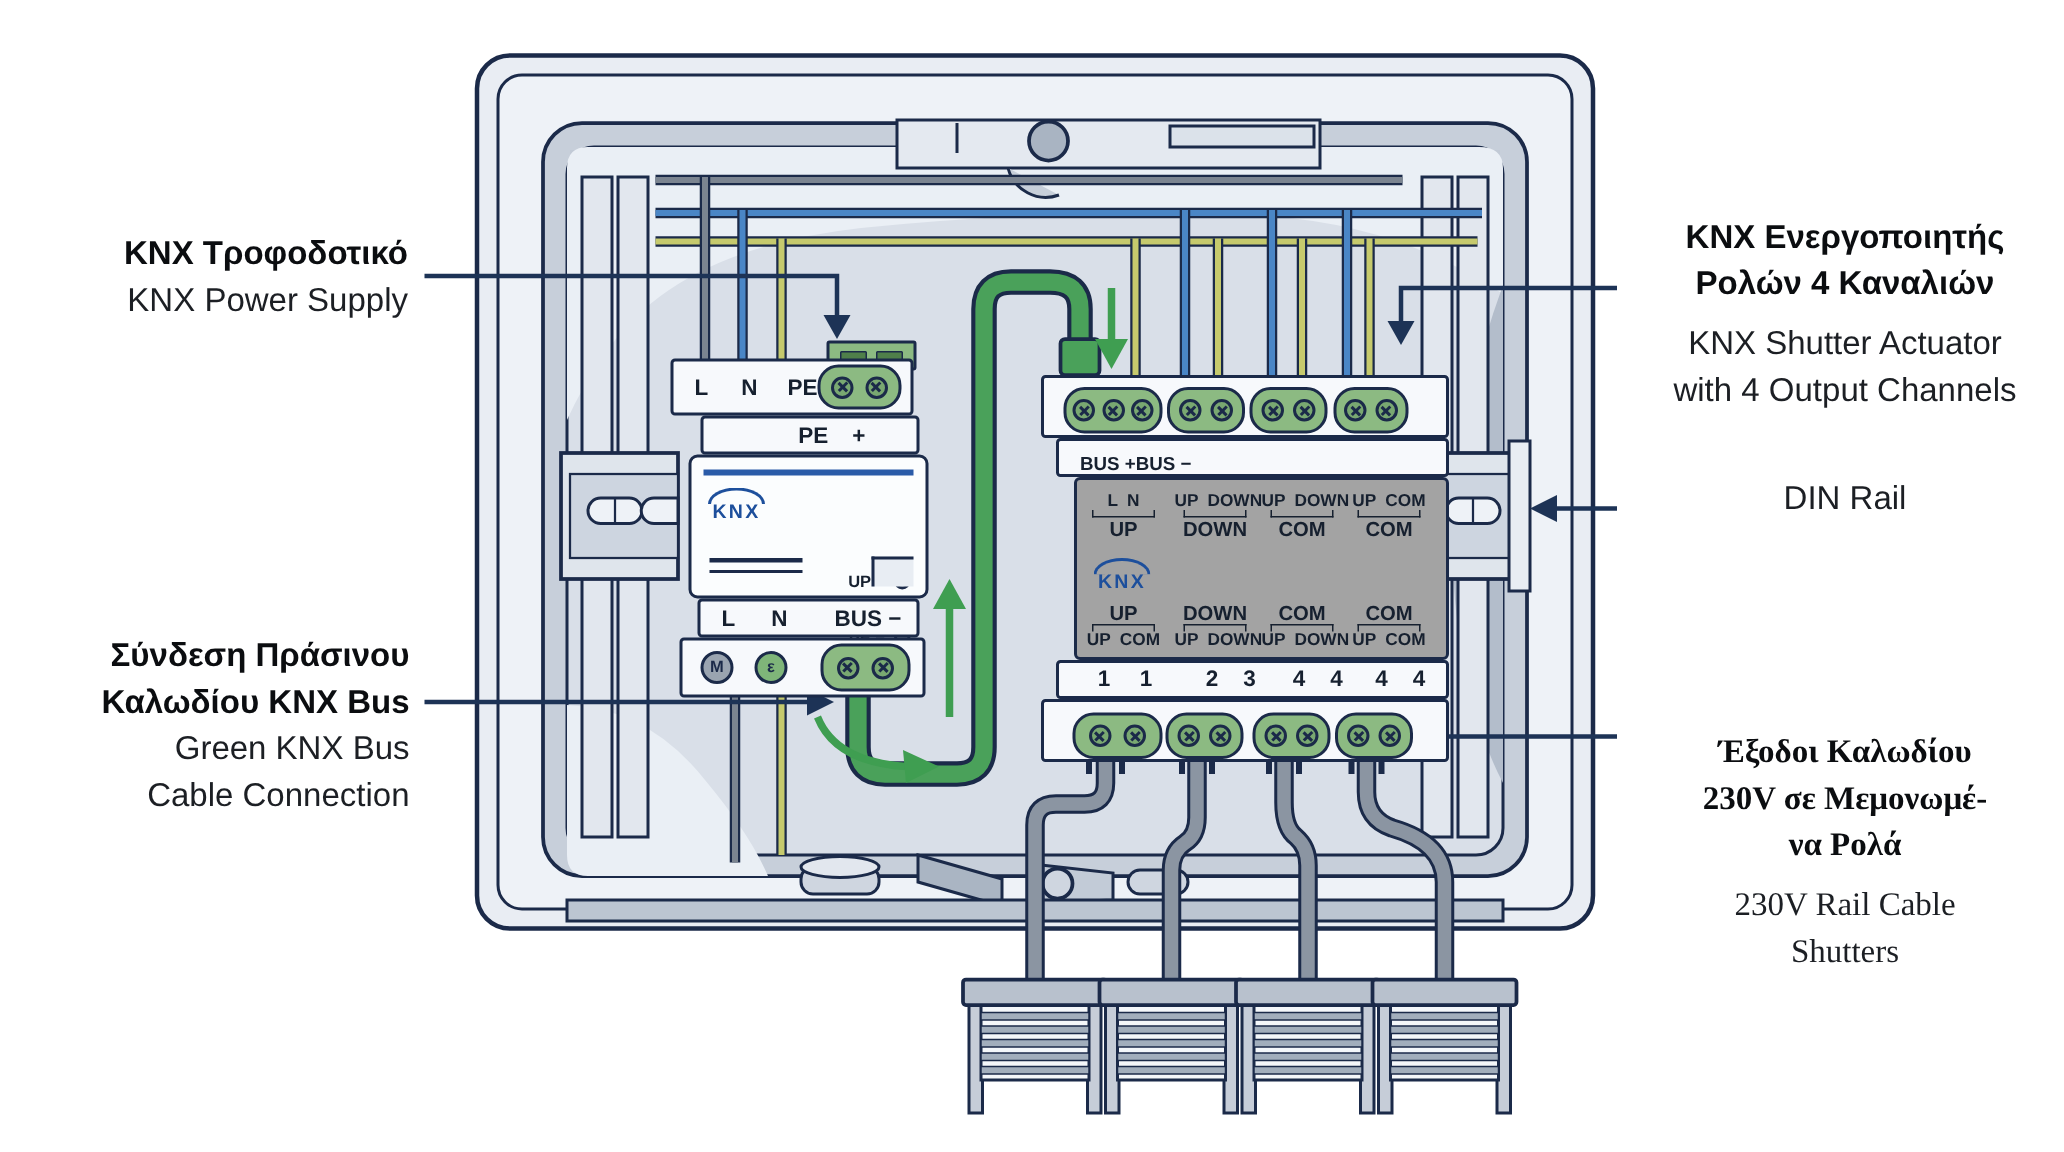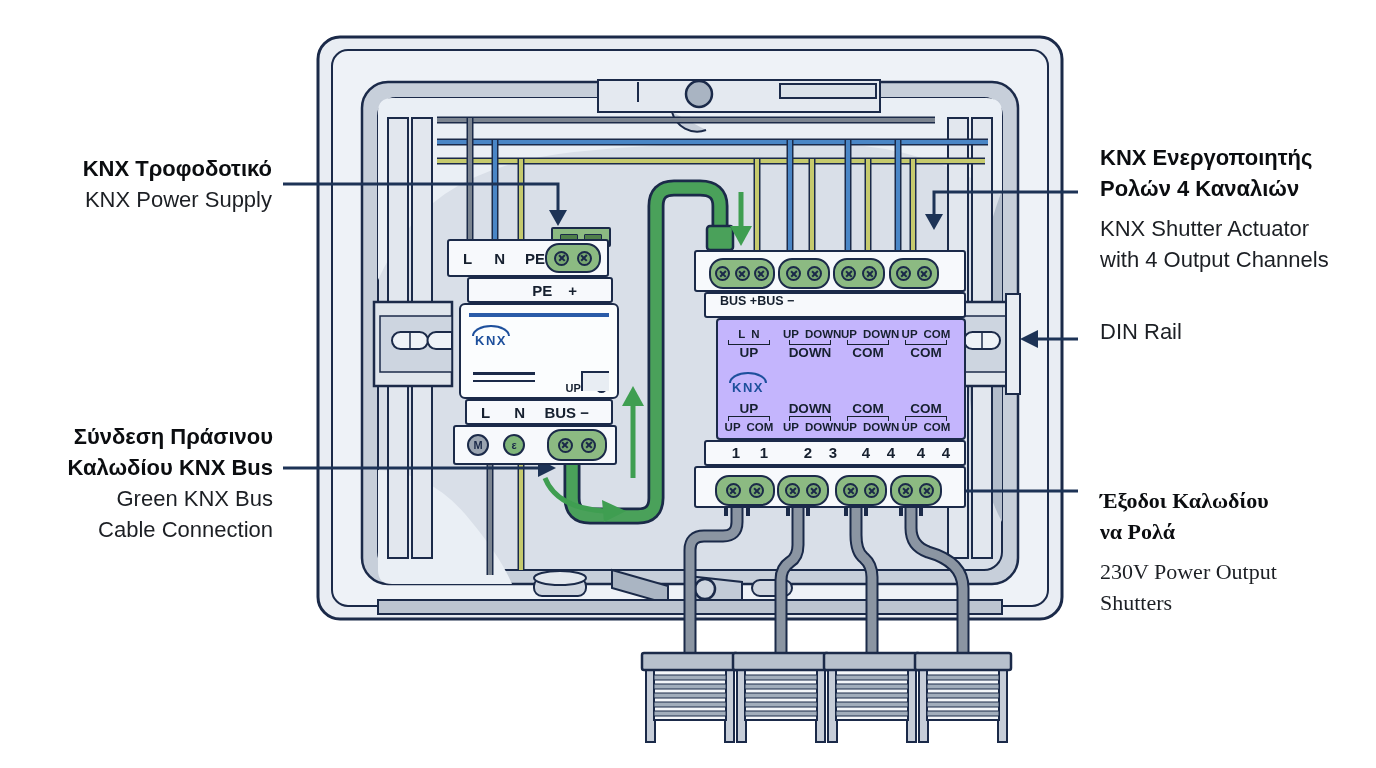"KNX Ενεργοποιητής" .lbl { text-align: none -> center }
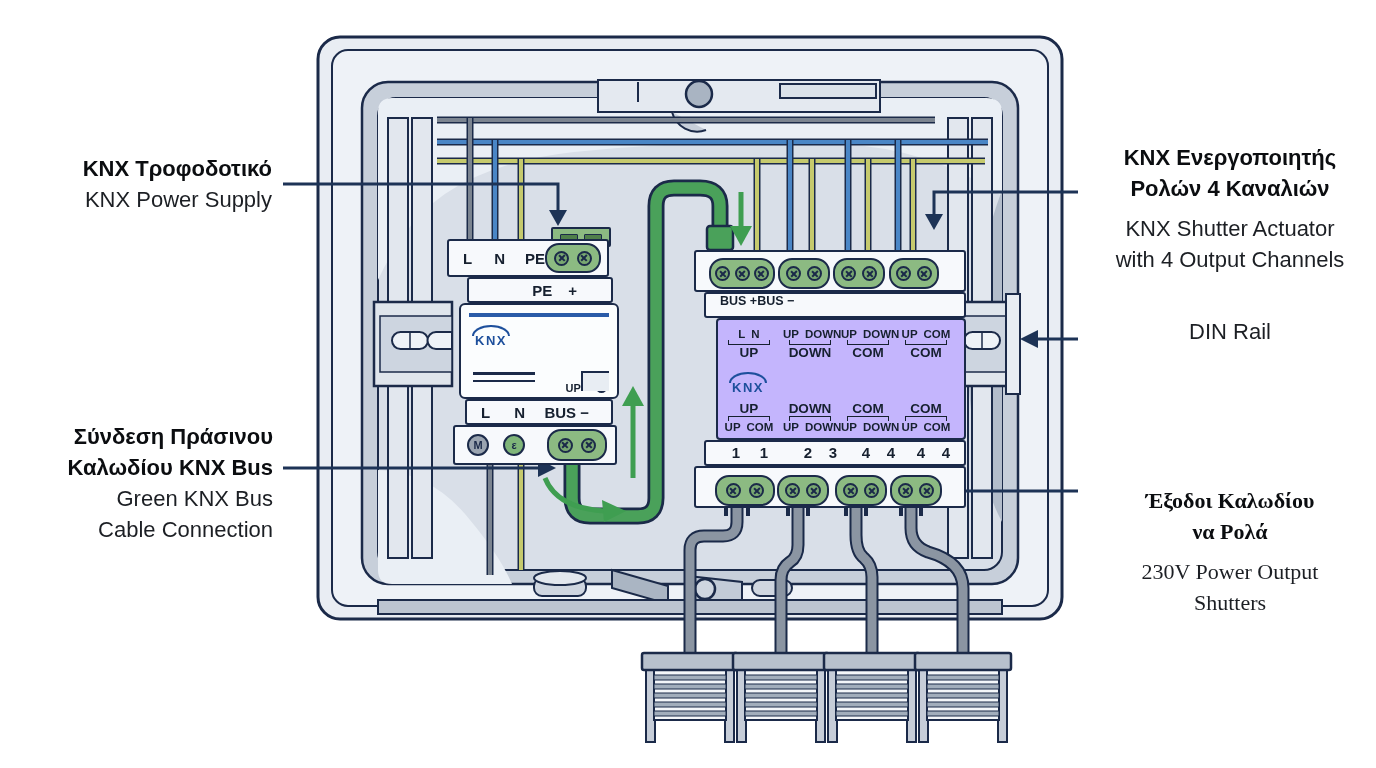"BUS +BUS −" div.mrow { align-items: flex-start -> flex-end }
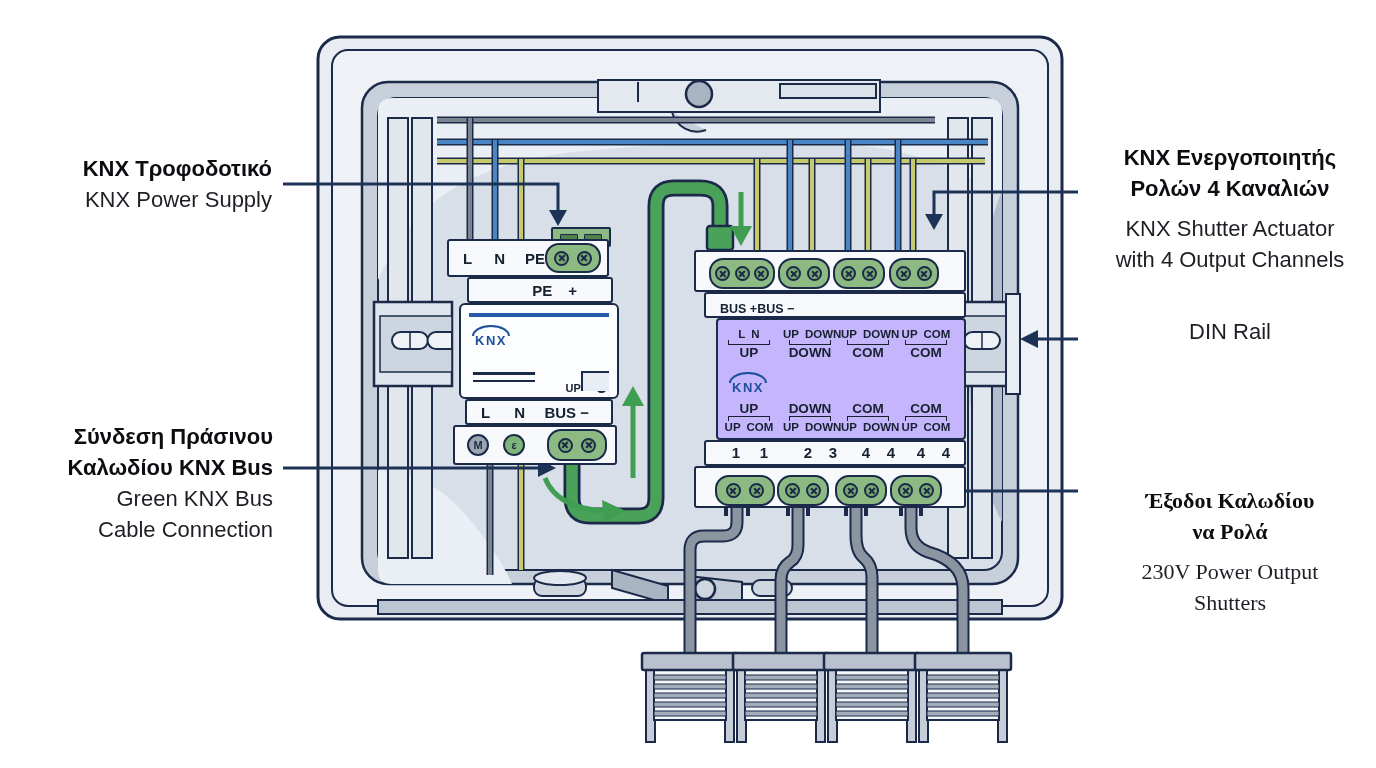"L N" div.mrow { background: #c4b5fd -> #a3a3a3 }
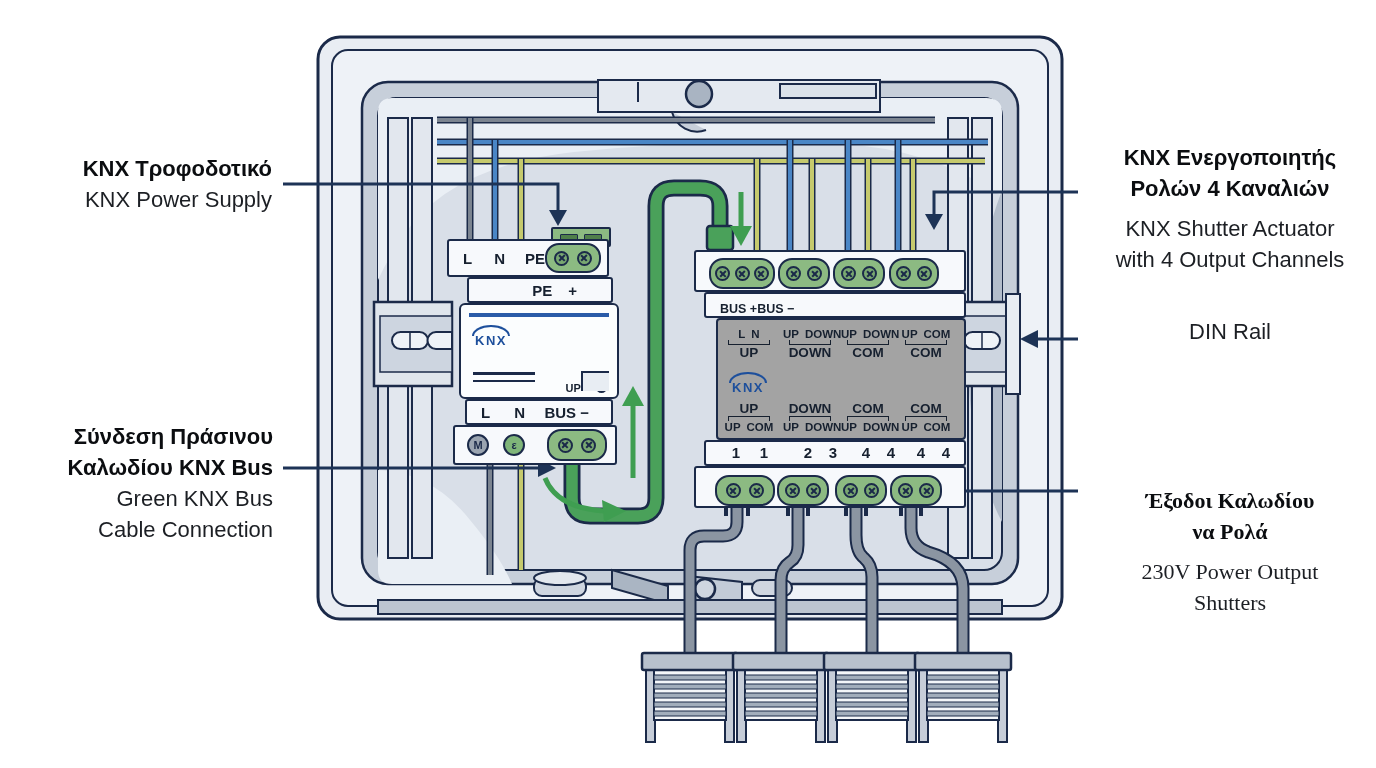"BUS −" span.tword { margin-right: 22px -> 10px }
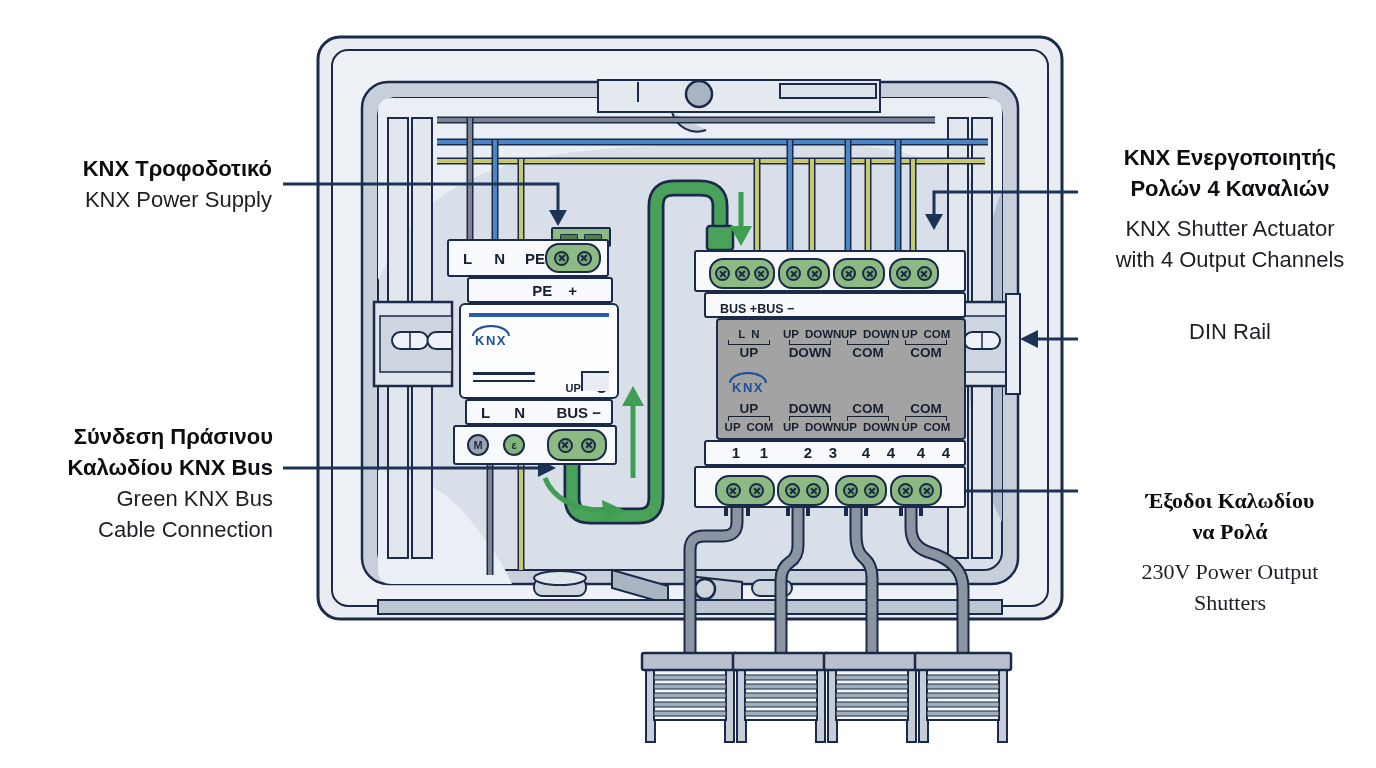"230V σε Μεμονωμέ-" div.b { html: none -> <div>230V σε Μεμονωμέ-</div> }
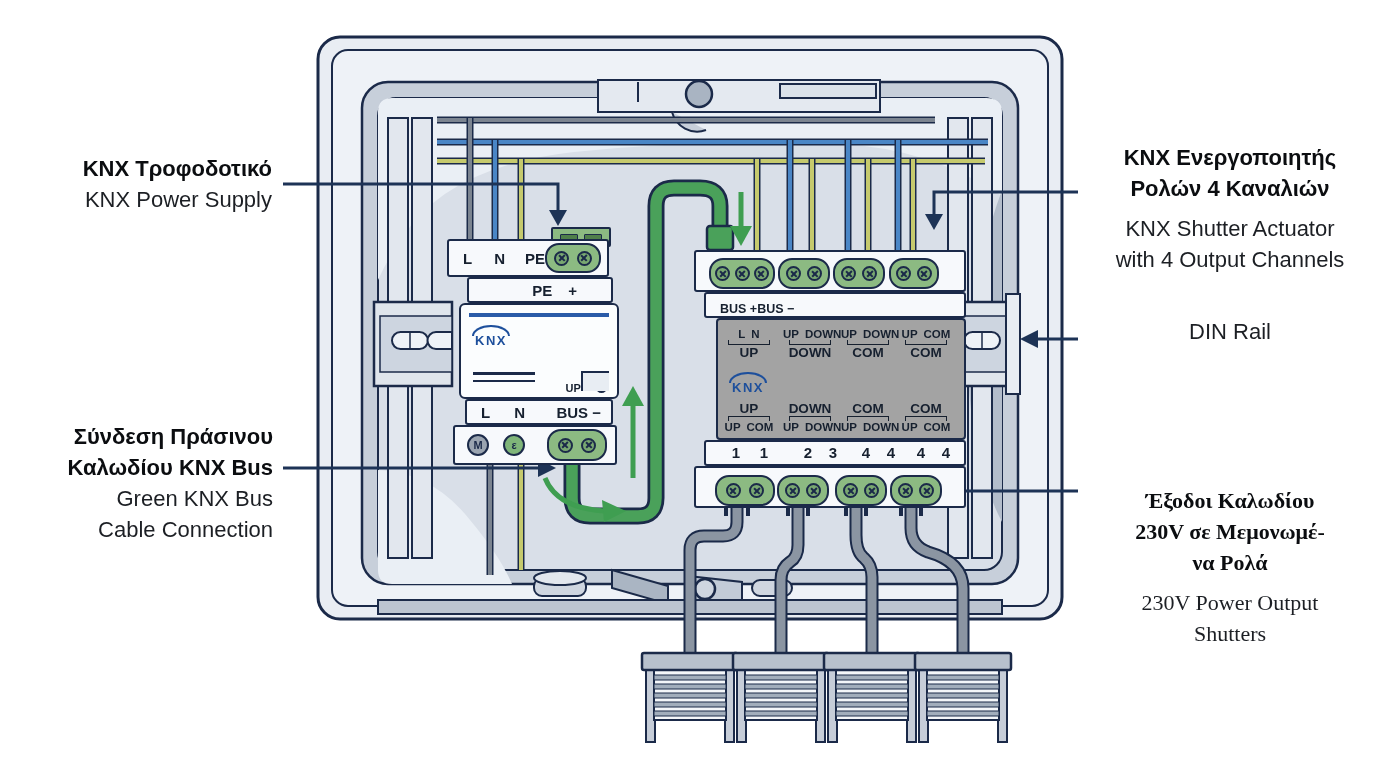"230V Power Output" div.n { text: Power Output -> Rail Cable }
